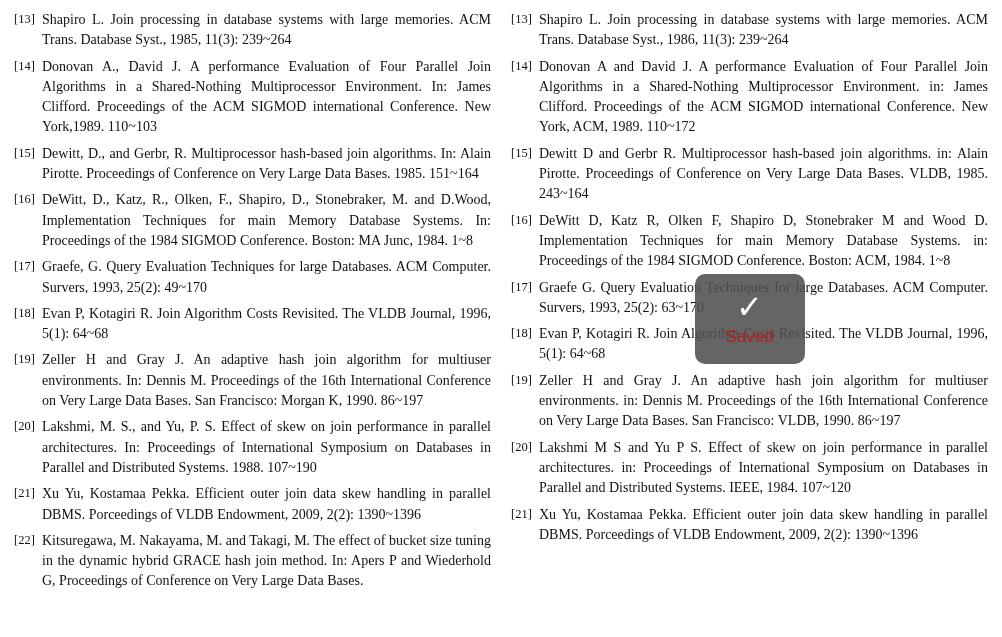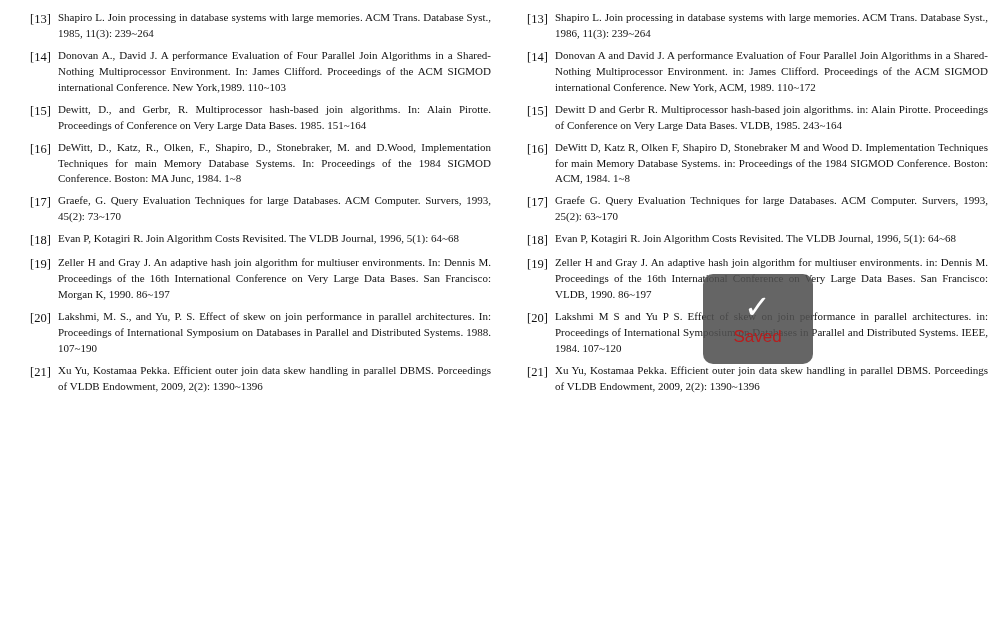"[13]" .column { margin-left: 16px -> none }
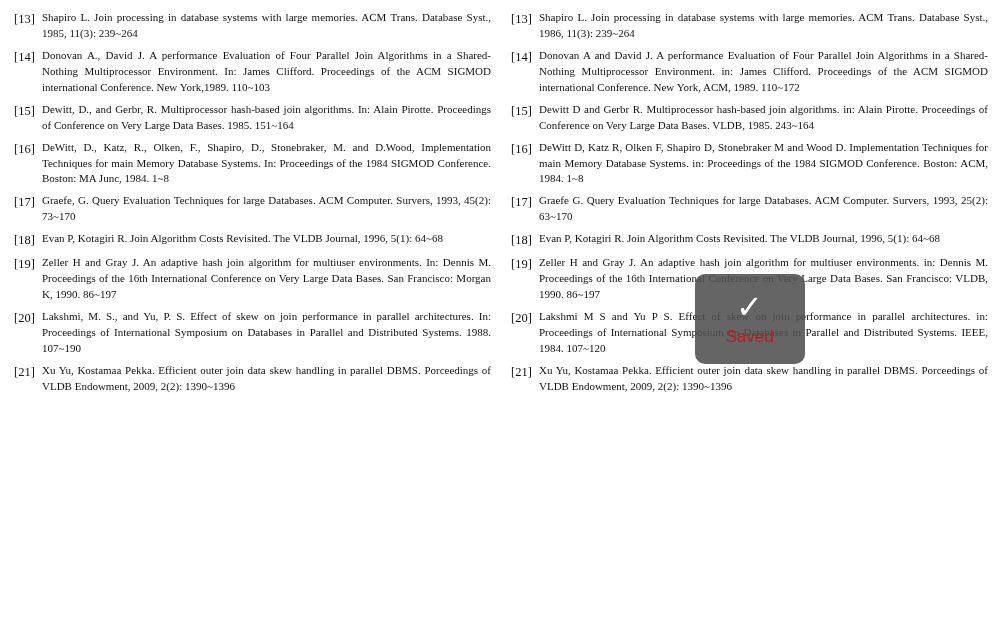"Shapiro L. Join processing in" .ref-text { font-size: 11px -> 14px }
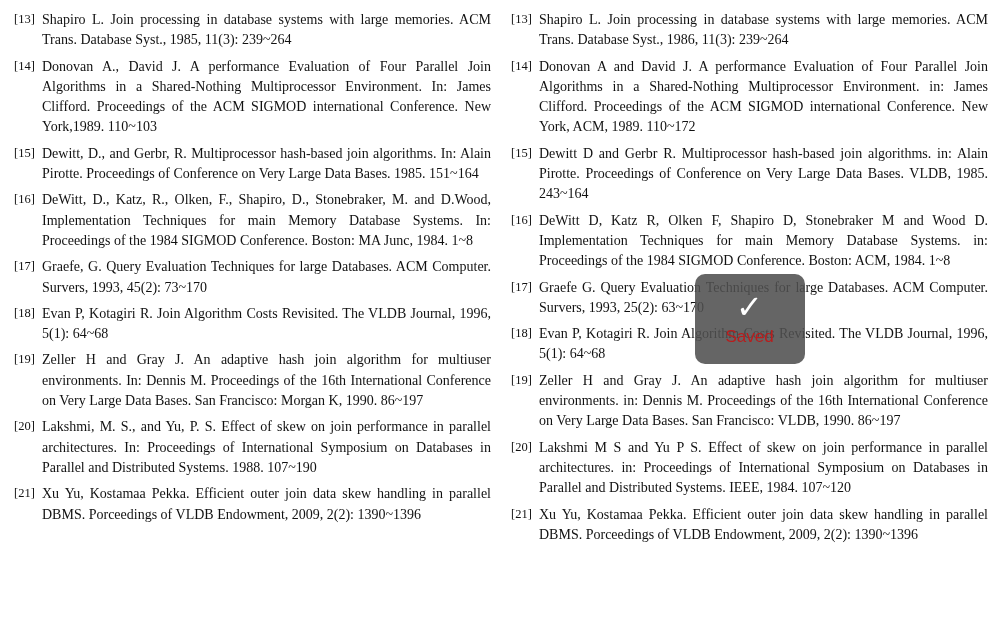"Graefe, G. Query Evaluation Techniques" span.ref-text { text: 45(2): 73 -> 25(2): 49 }
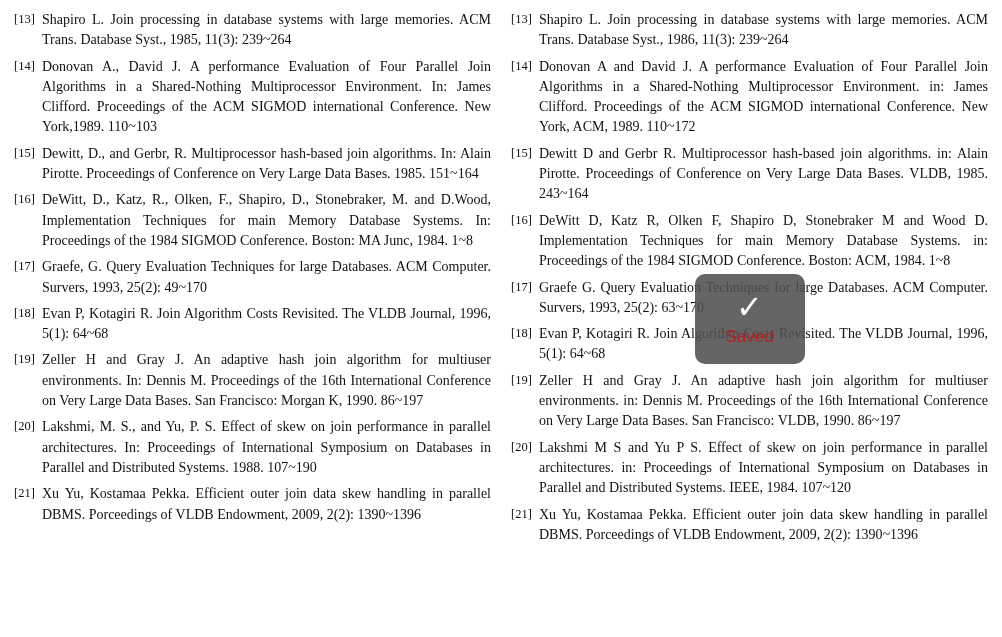"[22]" div.ref-entry { html: none -> <div> <span>[22]</span> <span>Kitsuregawa, M. Nakayama, M. and Takagi, M. The effect of bucket size tuning in the dynamic hybrid GRACE hash join method. In: Apers P and Wiederhold G, Proceedings of Conference on Very Large Data Bases.</span> </div> }
